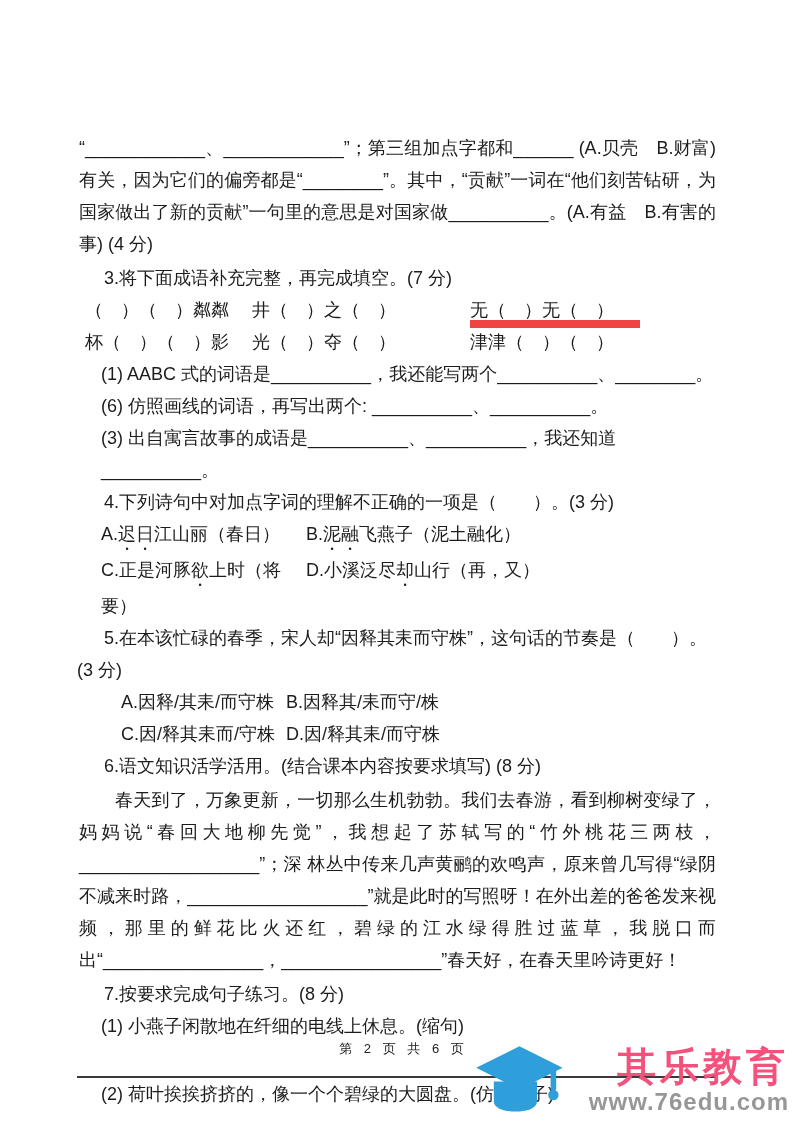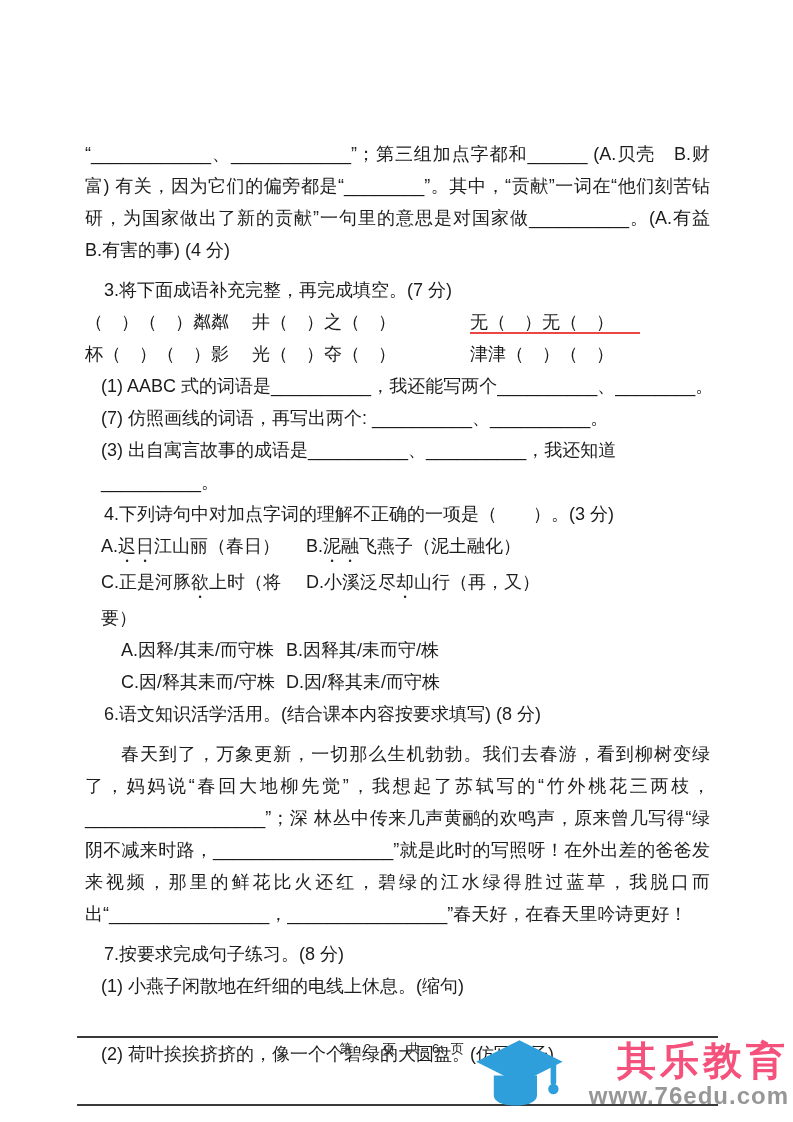"“____________、____________”；第三组加点字都和____" .para { margin: 8px -> 2px }
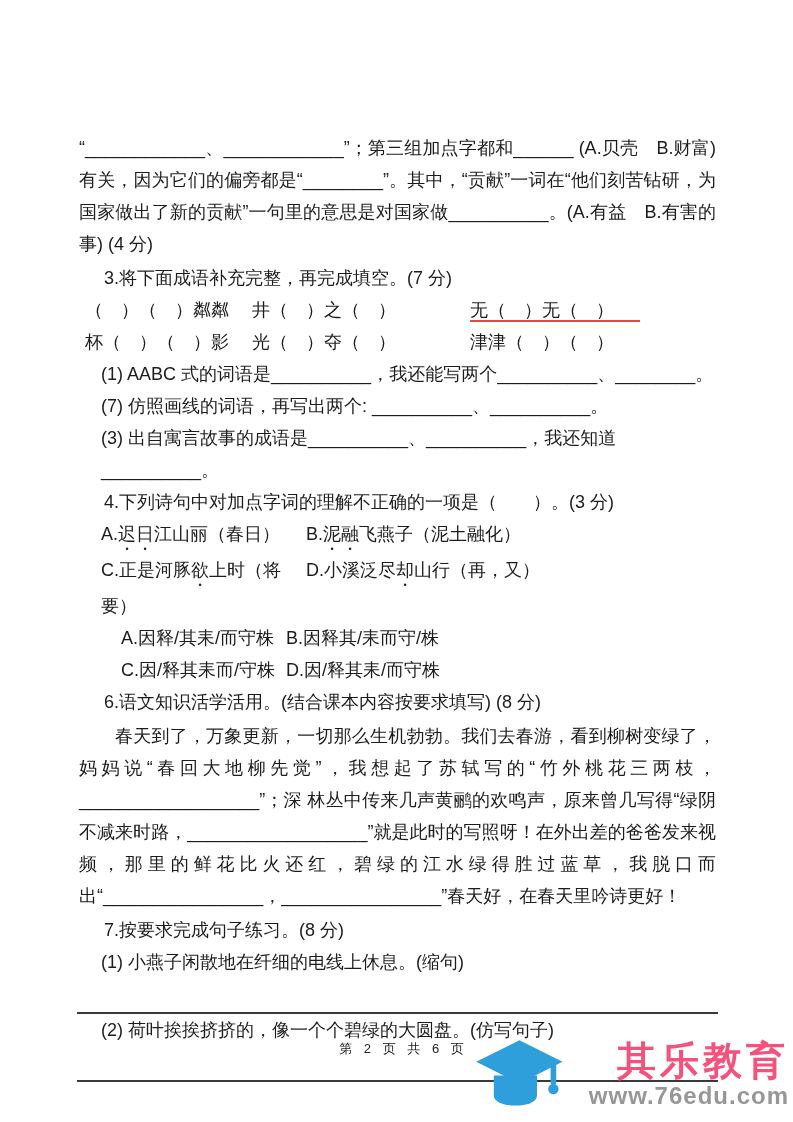"无（ ）无（ ）" .underlined { border-bottom: 2px solid #ef4444 -> 8px solid #ef4444 }
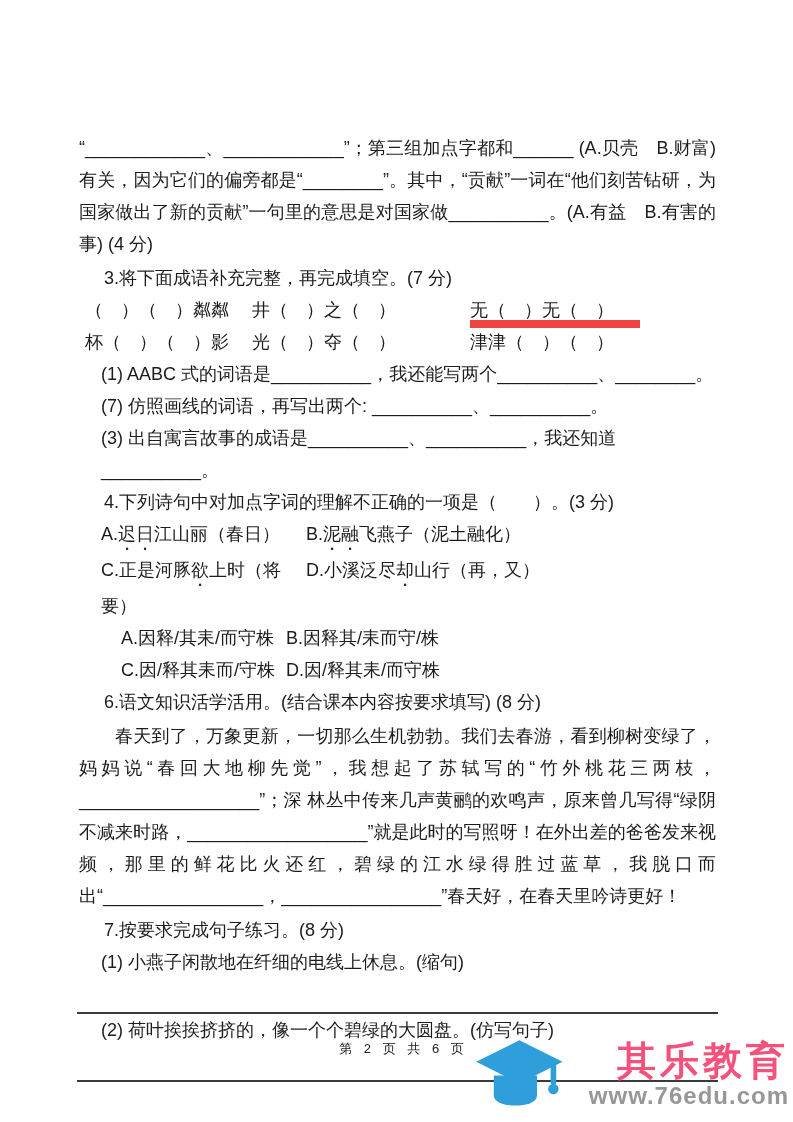"(7) 仿照画线的词语，再写出两个:" div.sub-line { text: 7 -> 6 }
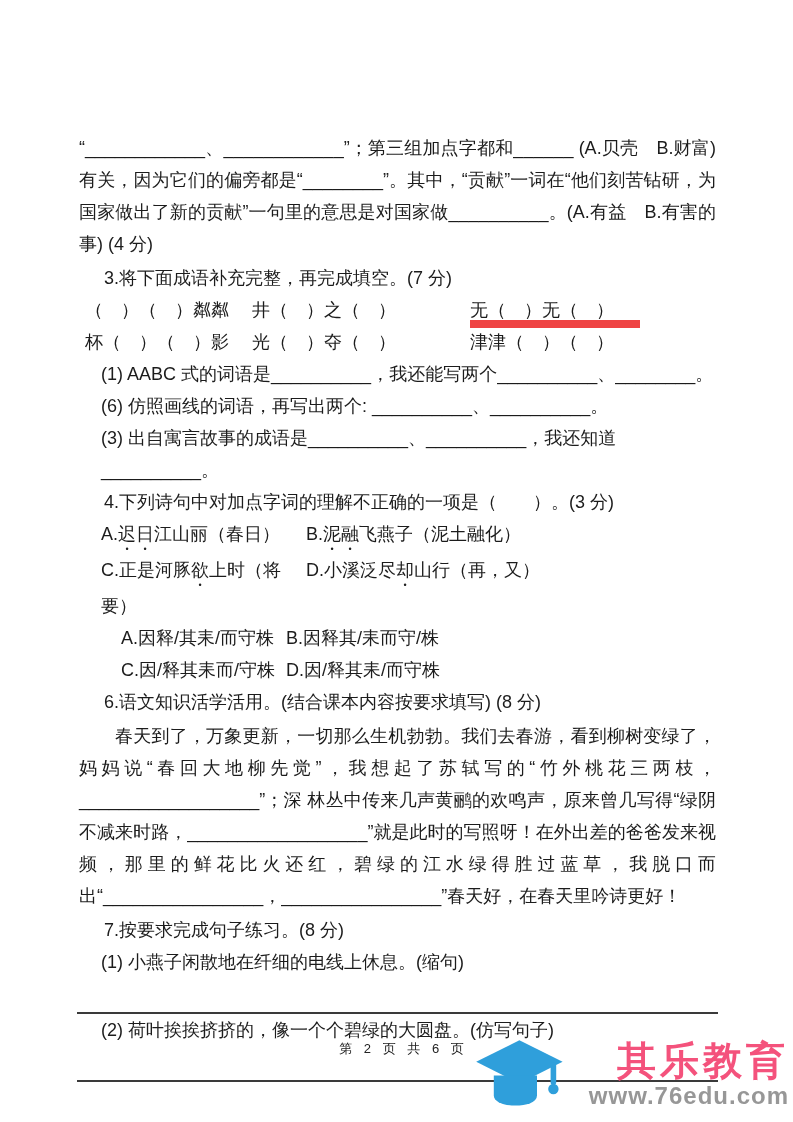"5.在本该忙碌的春季，宋人却“因释其耒而守株”，这句话的节奏是（ ）。(3 分)" div.q-title { html: none -> <div>5.在本该忙碌的春季，宋人却“因释其耒而守株”，这句话的节奏是（ ）。(3 分)</div> }
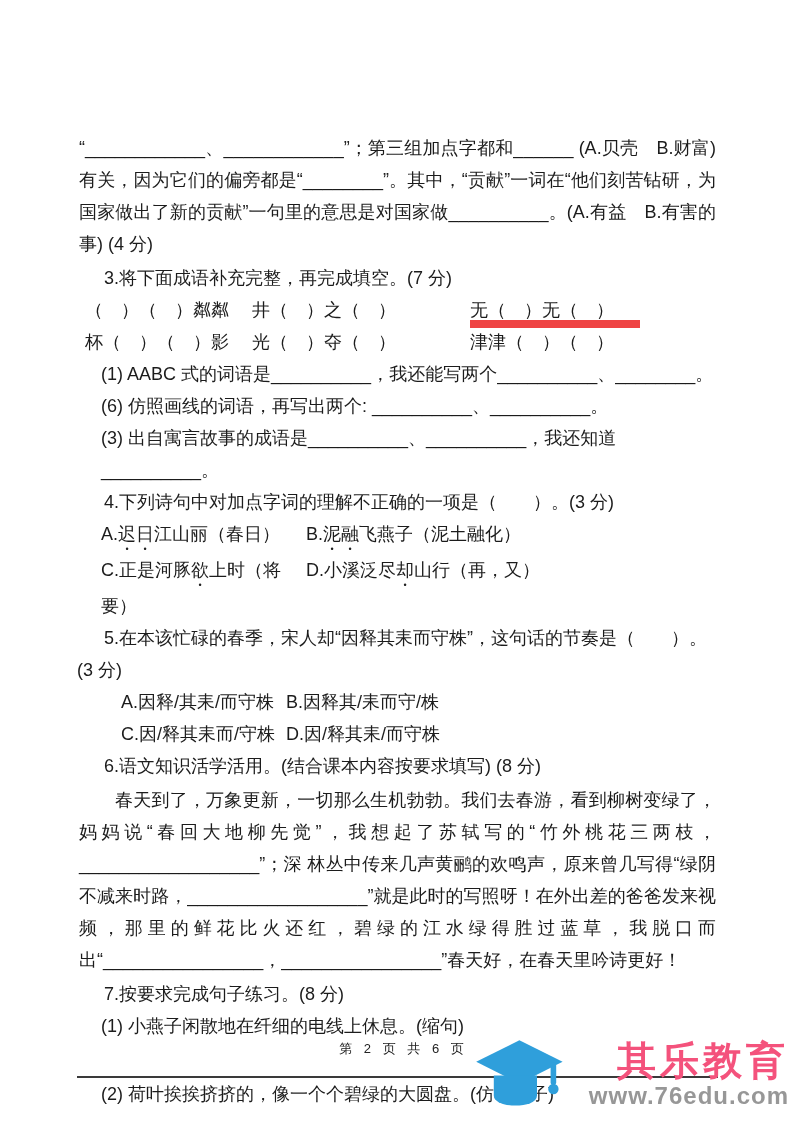"其乐教育" .logo { bottom: 8px -> 2px }
